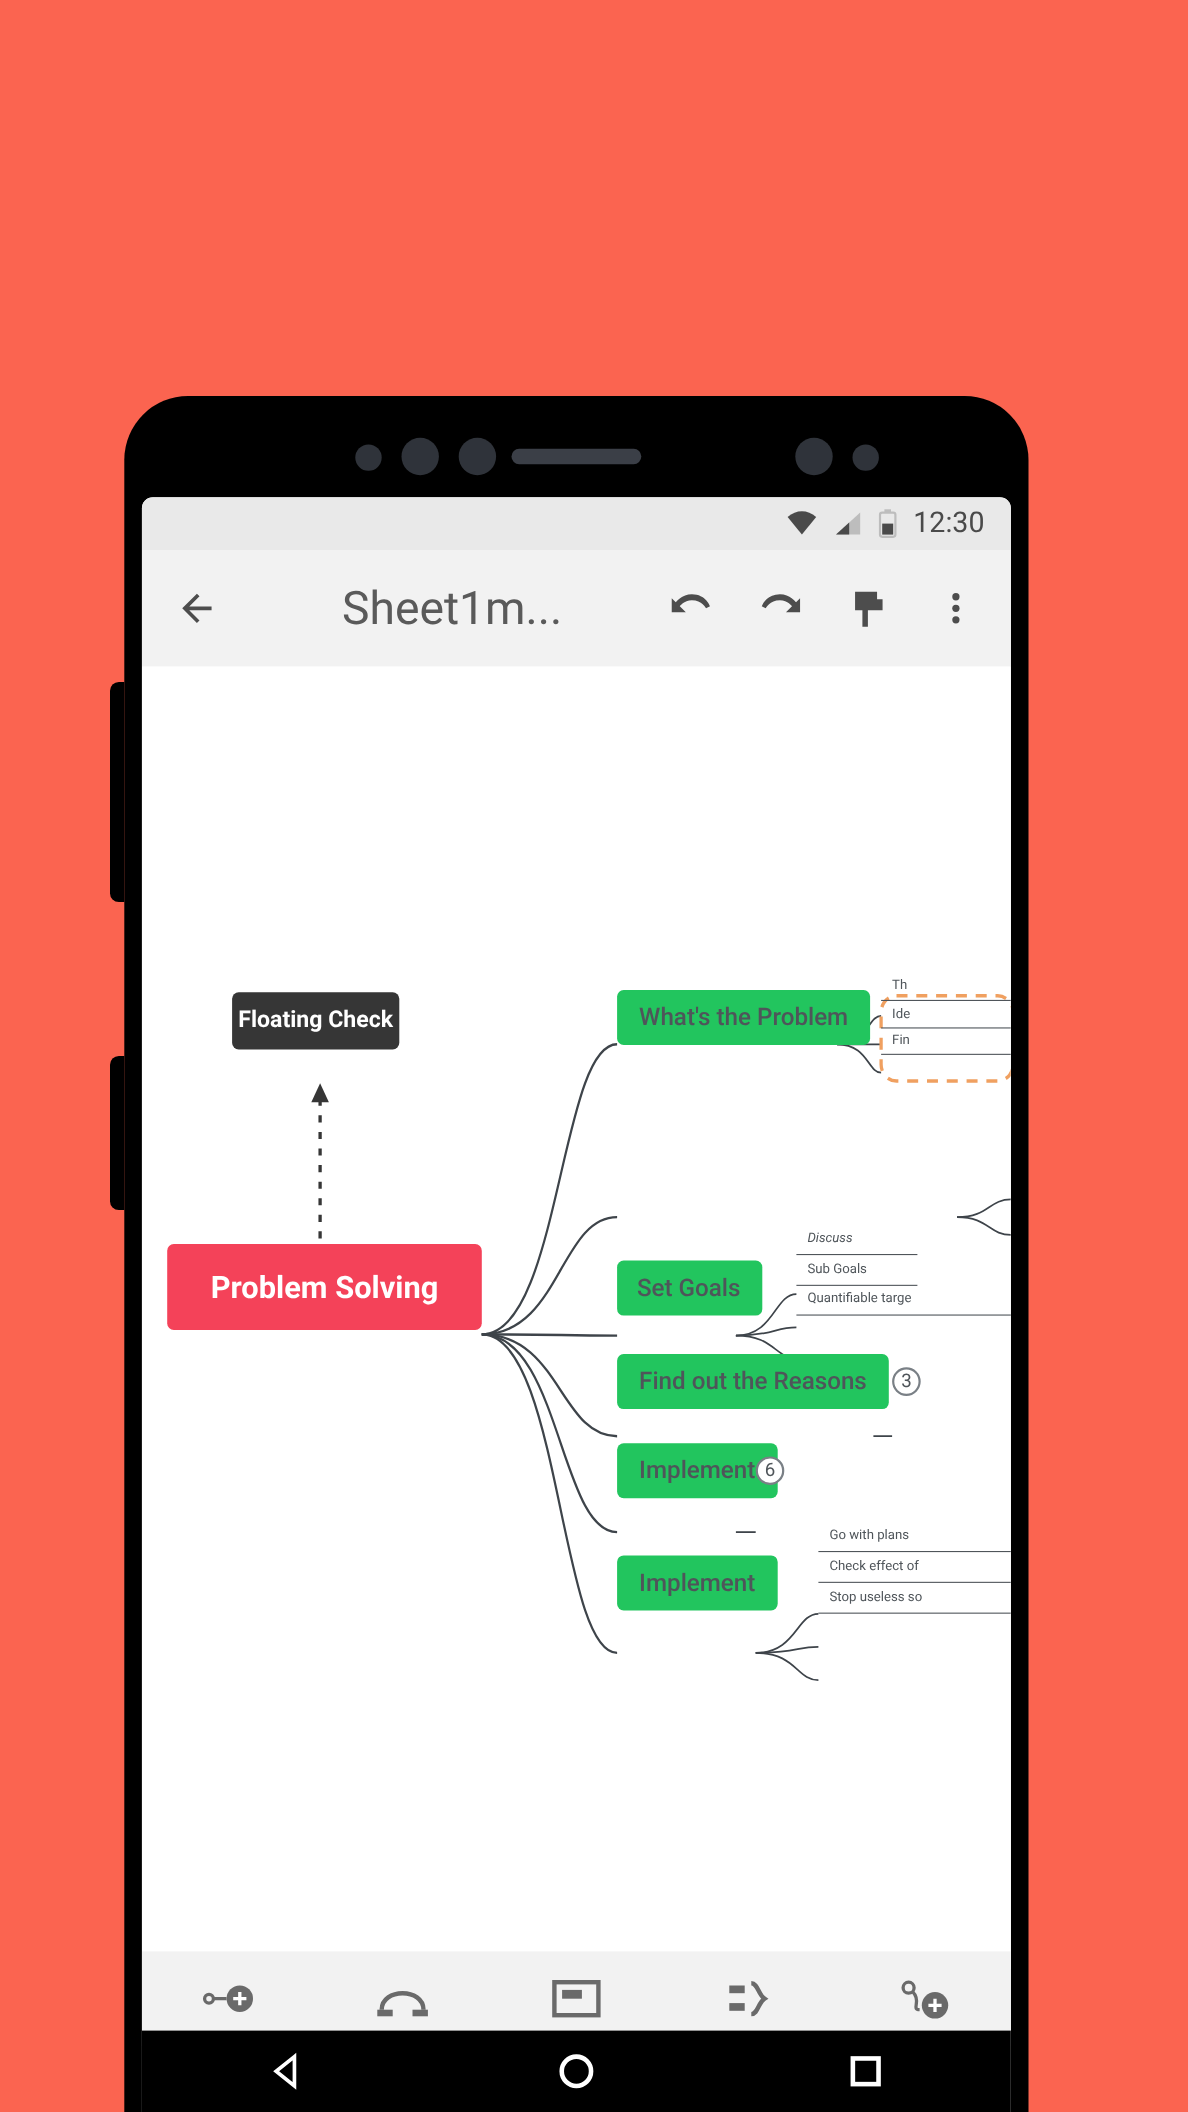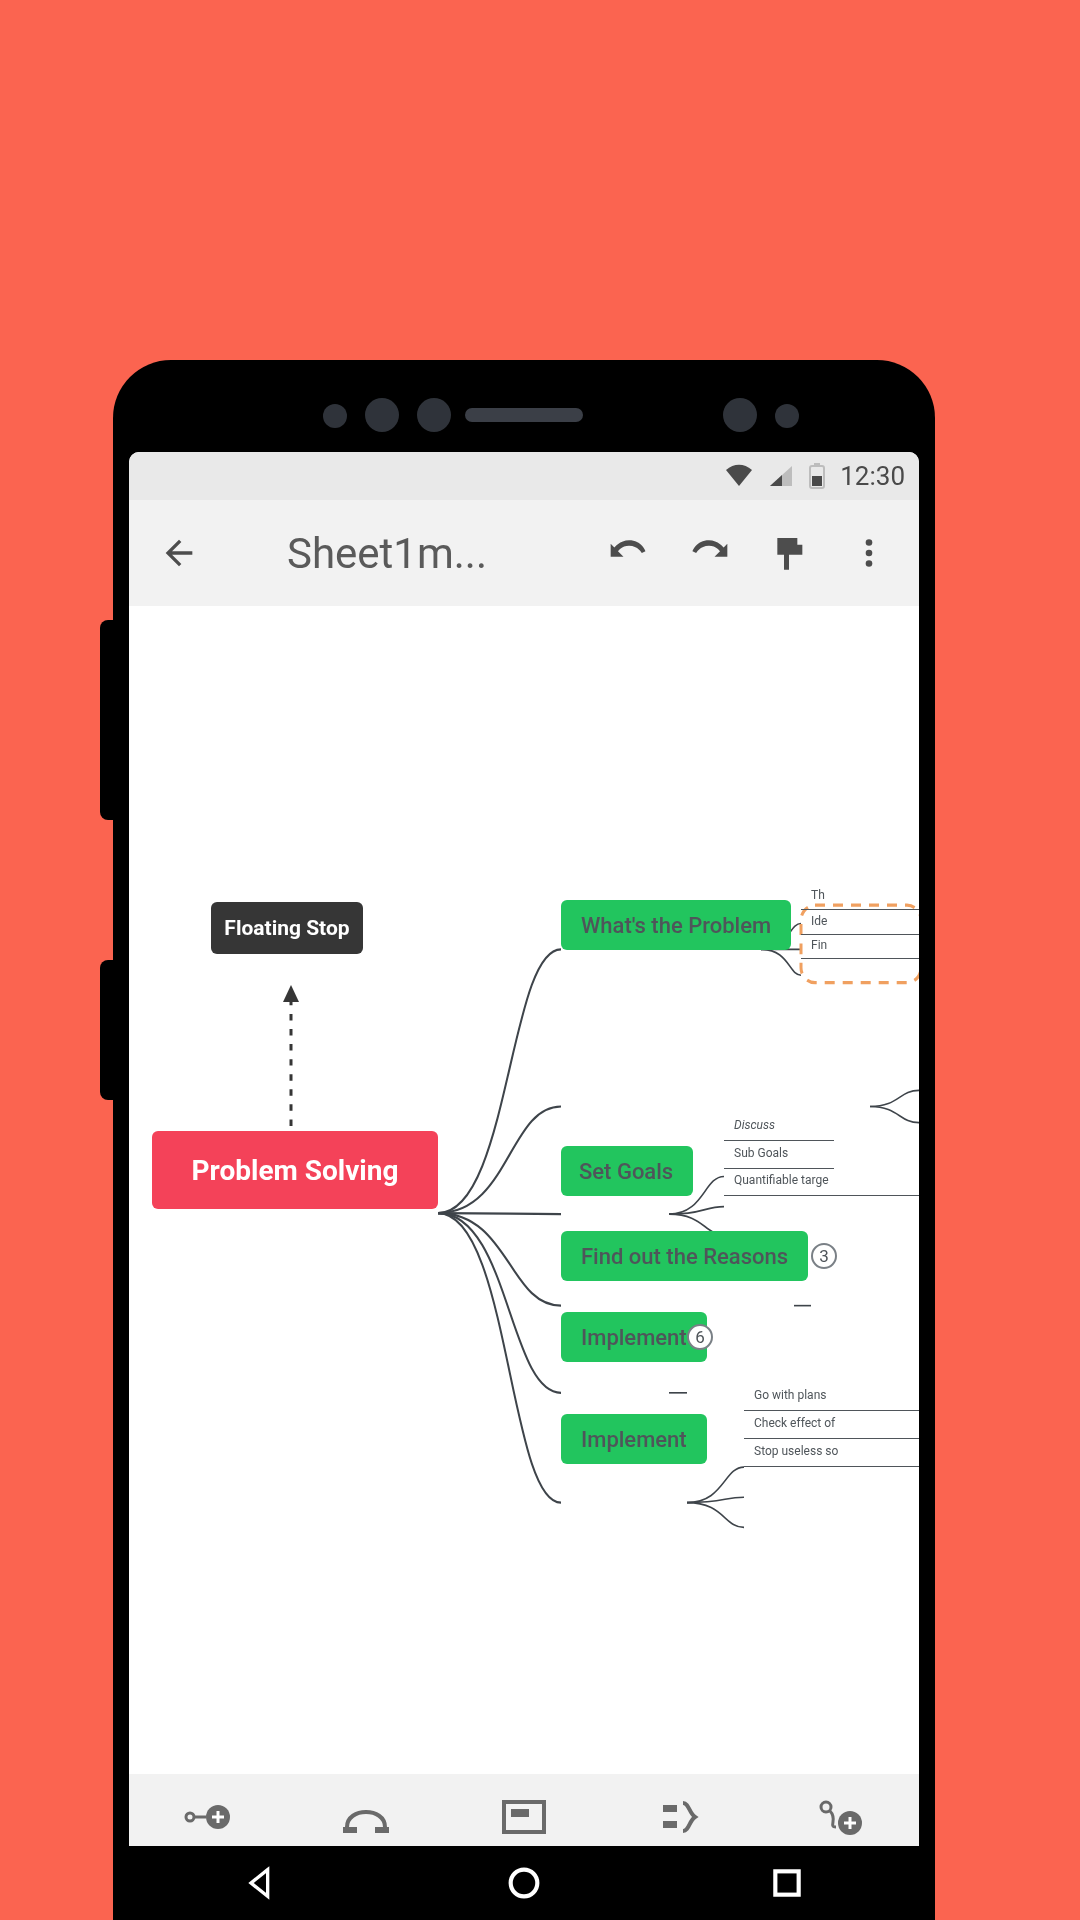"12:30" .statusbar { padding: 0 14px -> 0 24px }
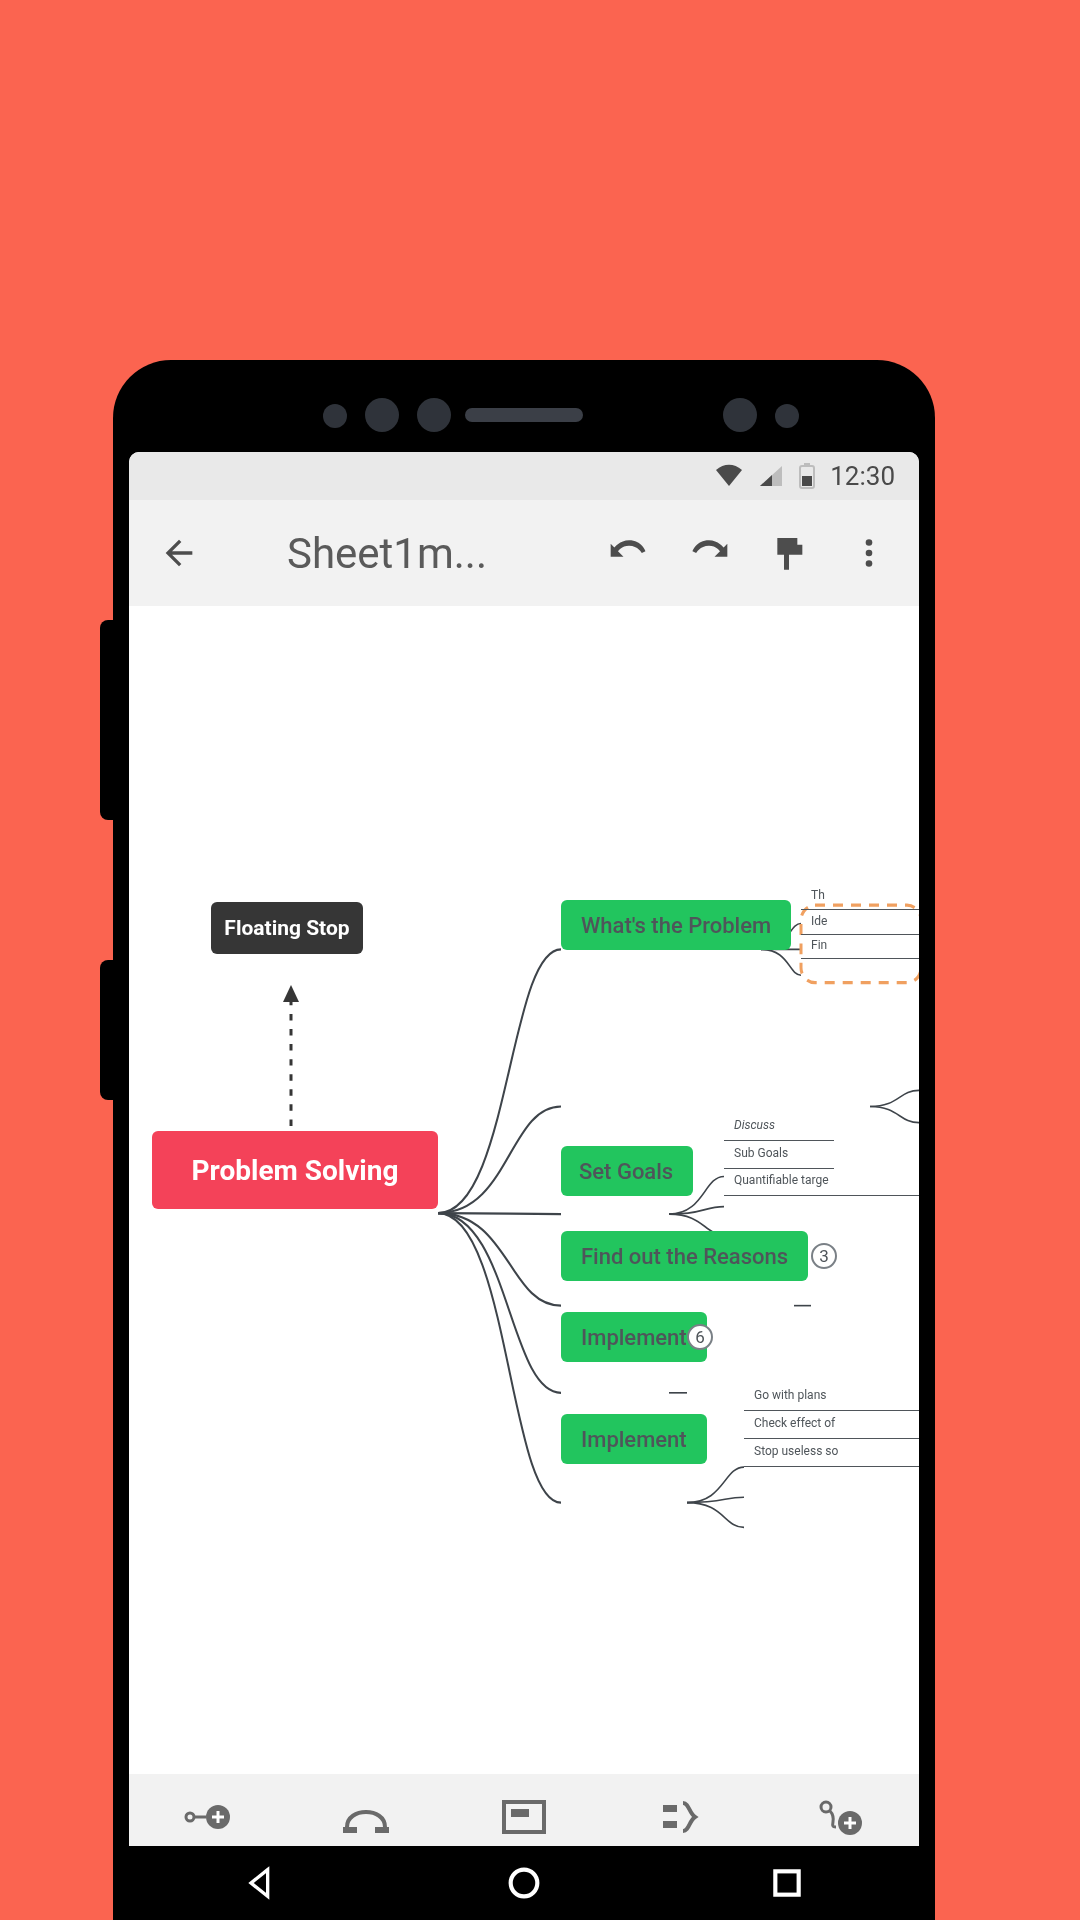"Sheet1m..." .appbar .title { margin-left: 56px -> 80px }
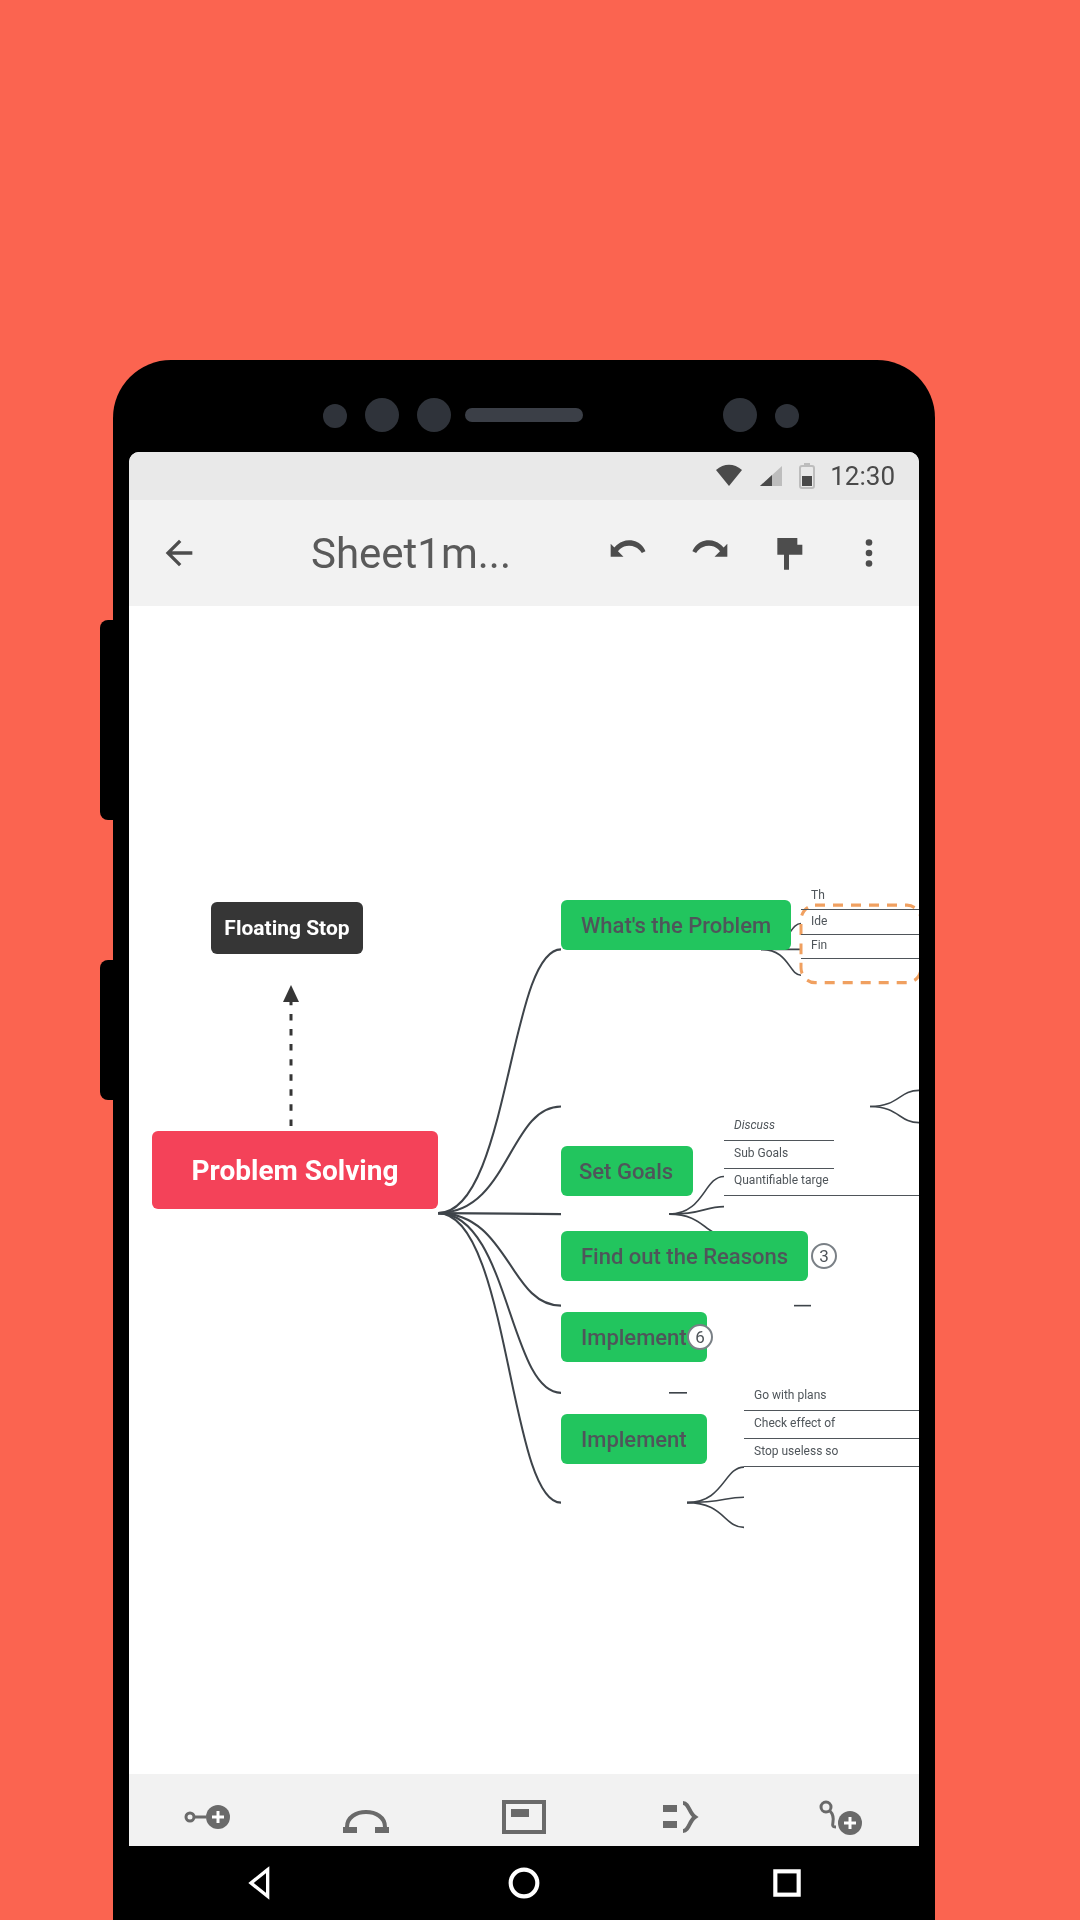"Floating Stop" div.node { text: Stop -> Check }
